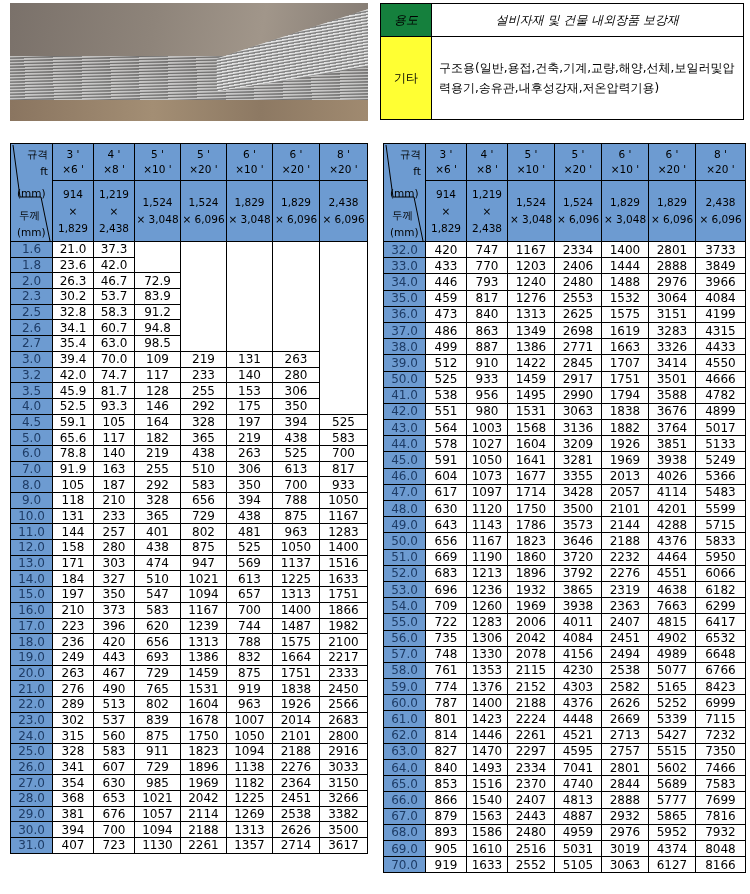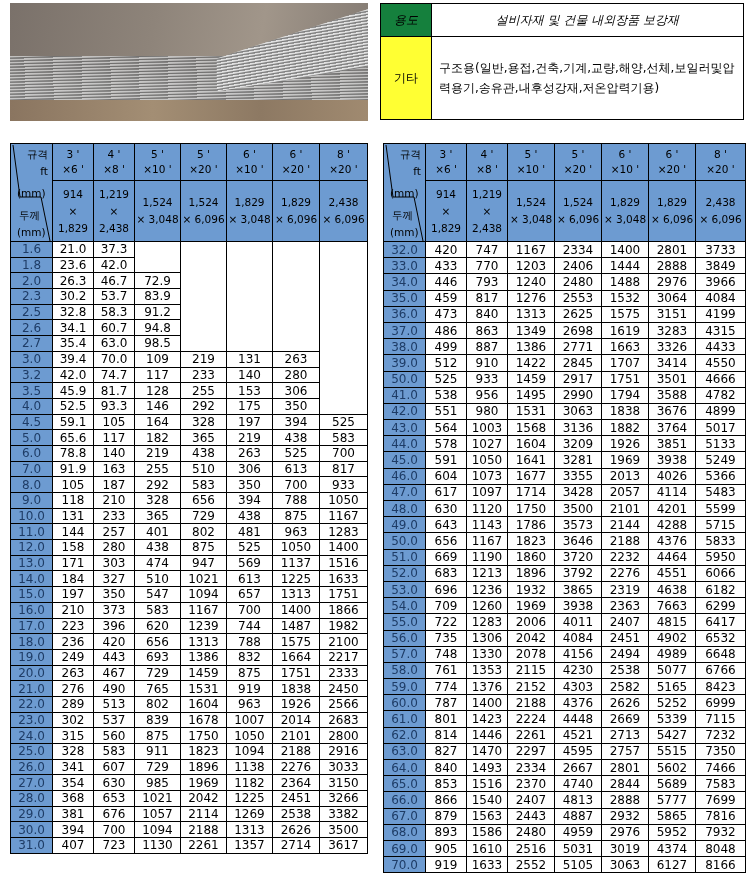"2667" td { text: 2667 -> 7041 }
